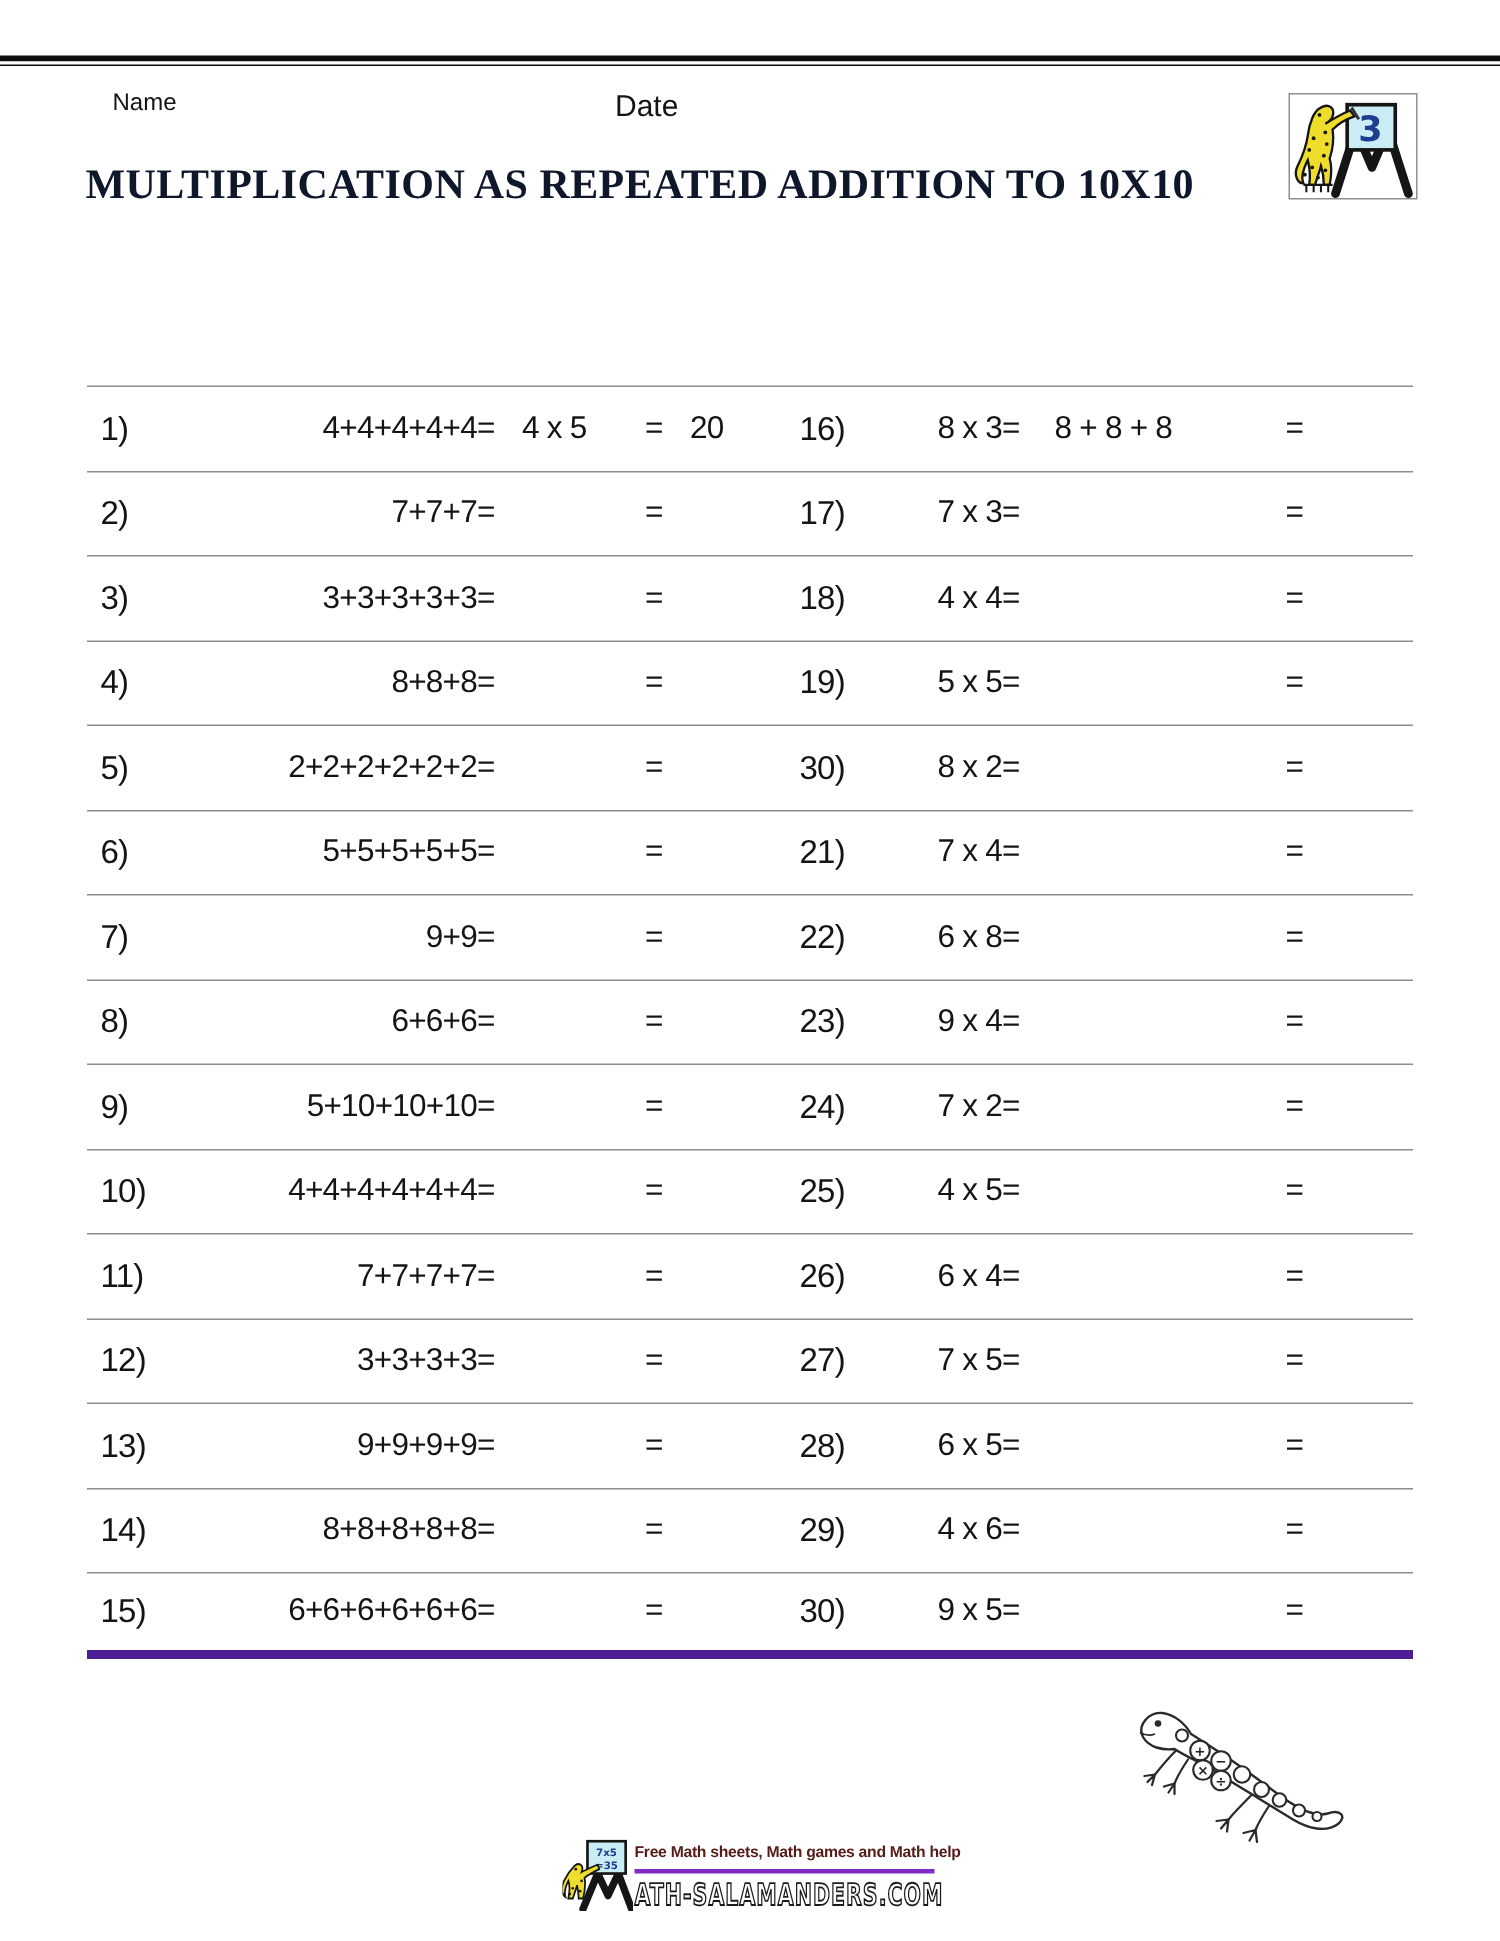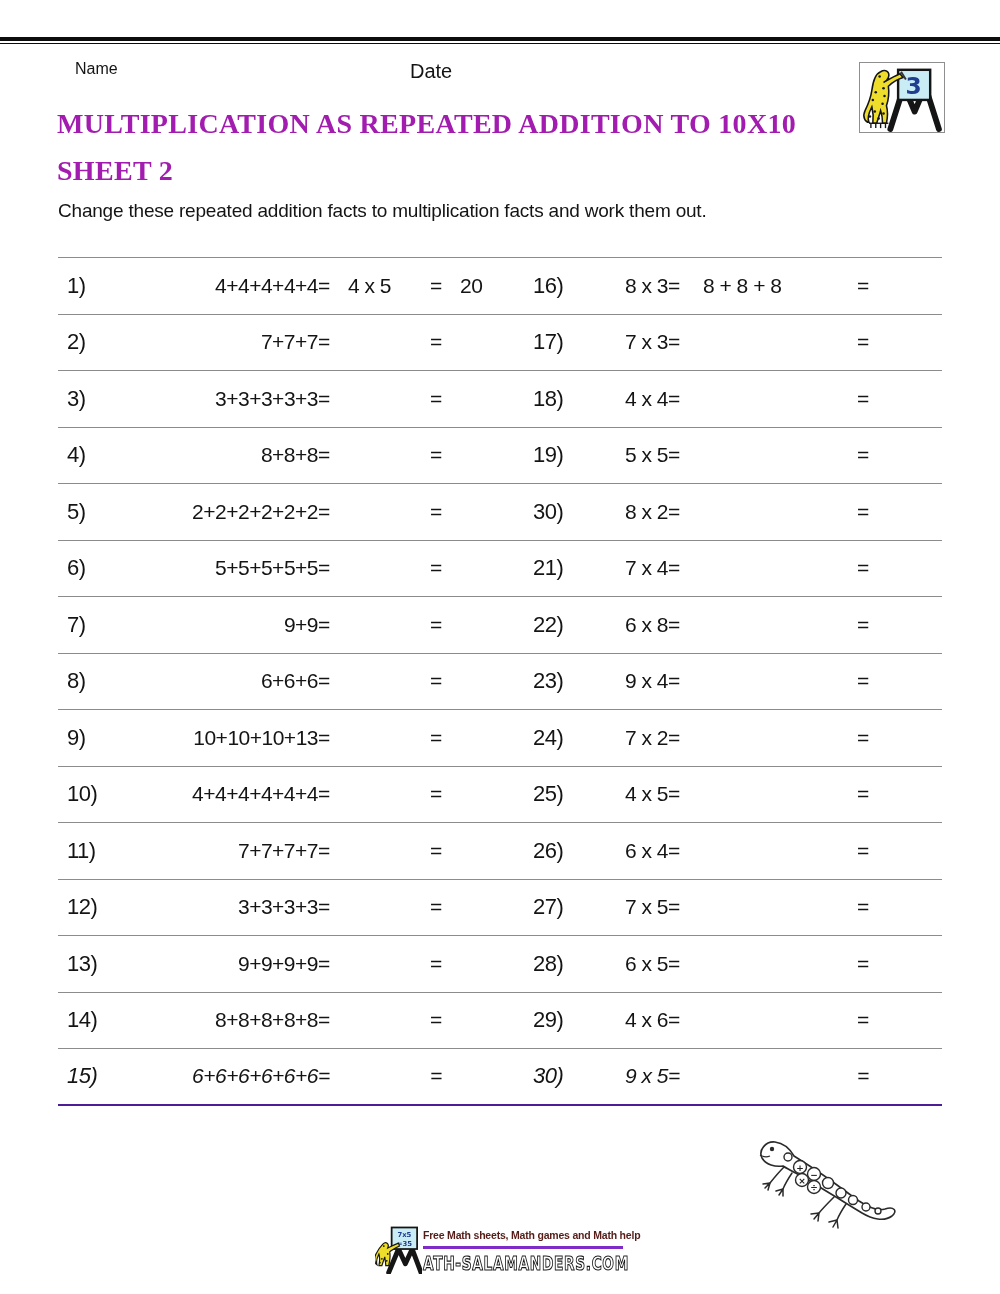"MULTIPLICATION AS REPEATED ADDITION TO" .title { color: #a21caf -> #0f172a }
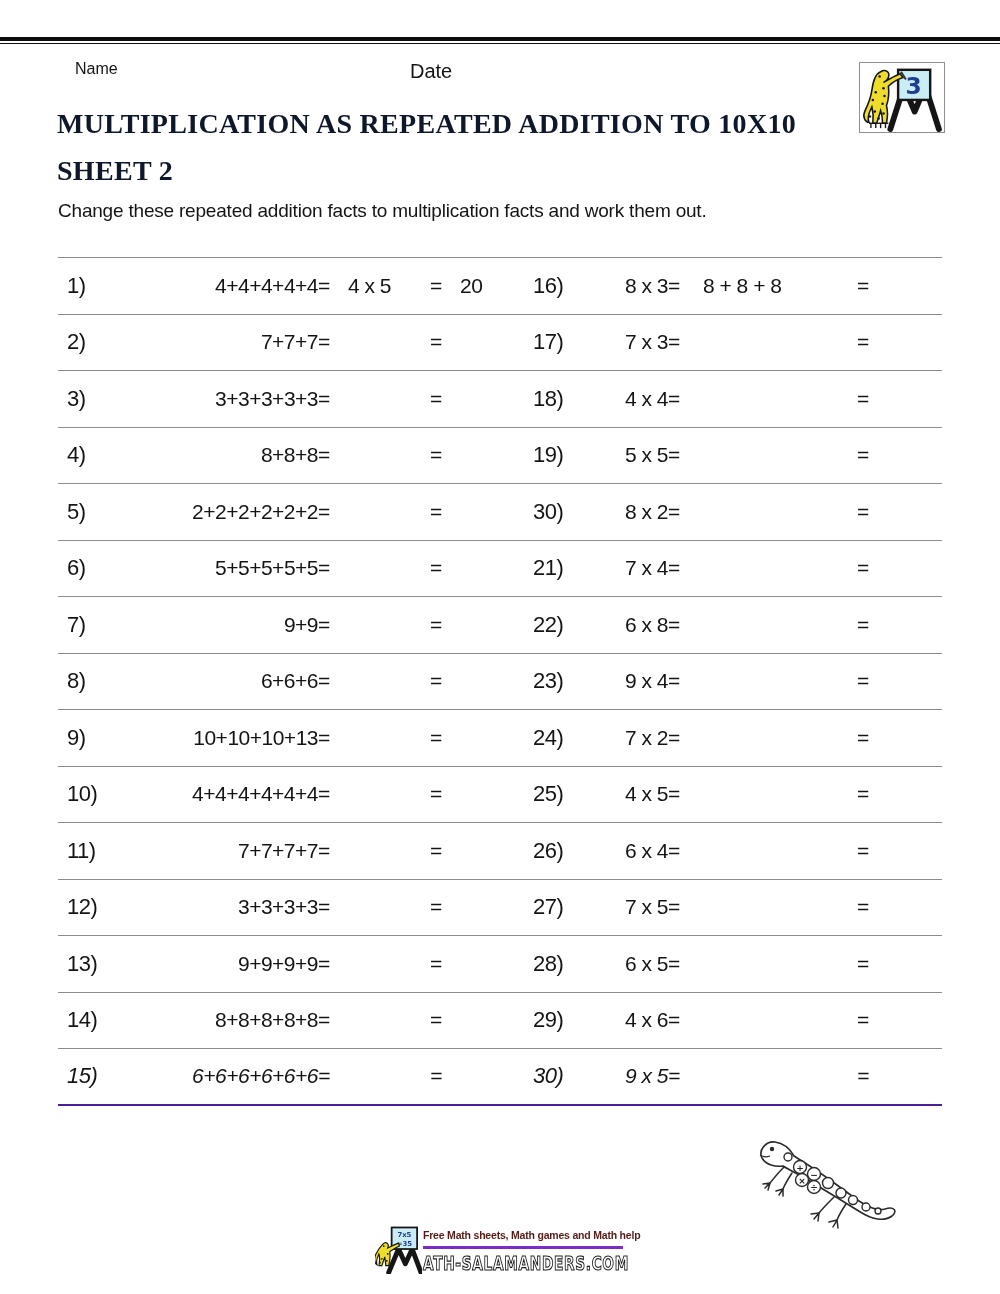"SHEET 2" div { html: <div>SHEET 2</div> -> none }
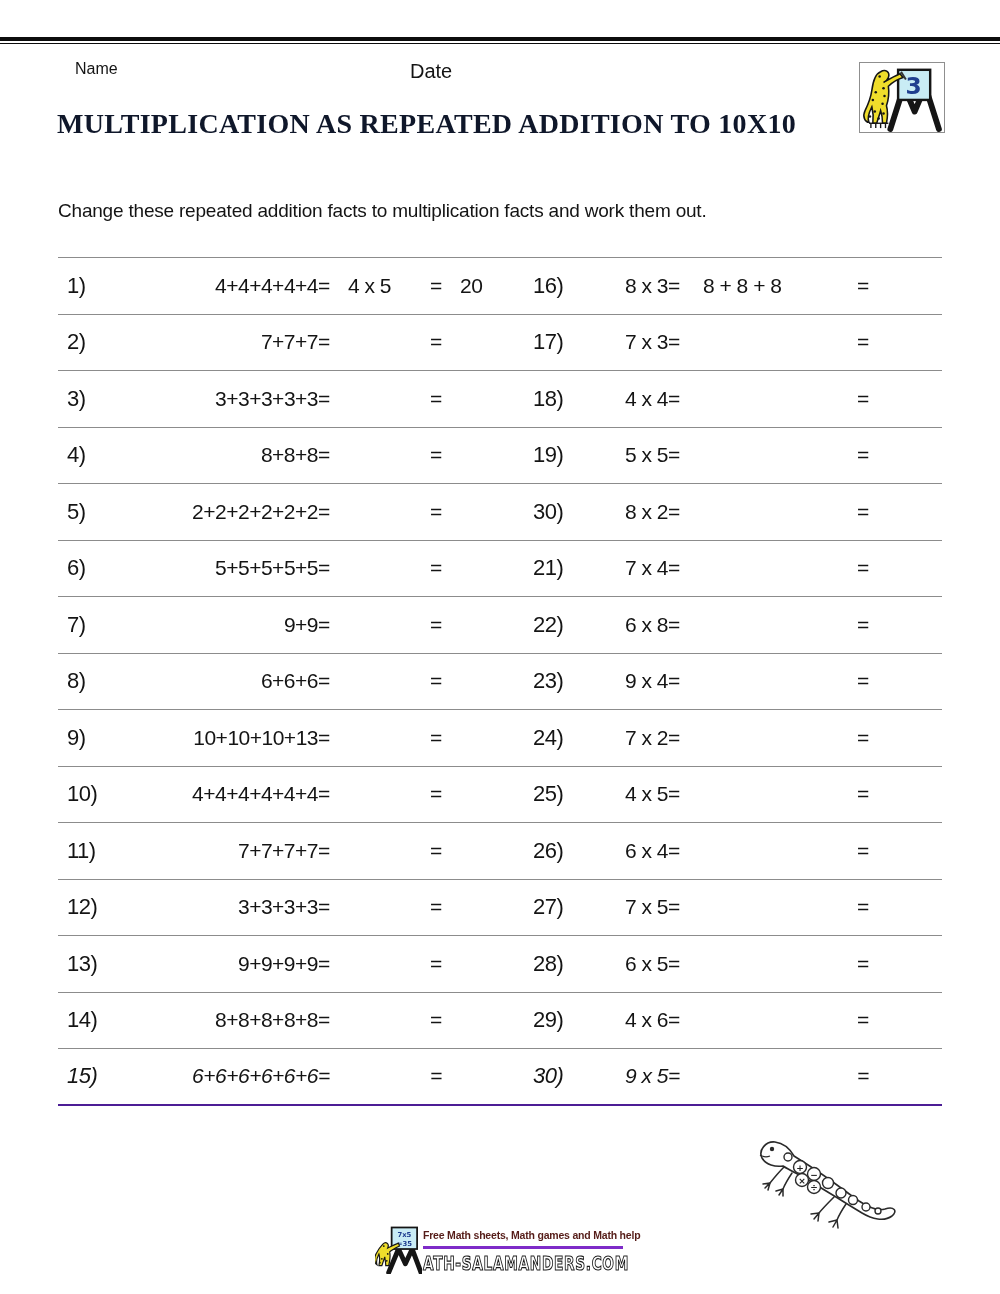"Change these repeated addition facts" div.instruction { html: <div>Change these repeated addition facts to multiplication facts and work them out.</div> -> none }
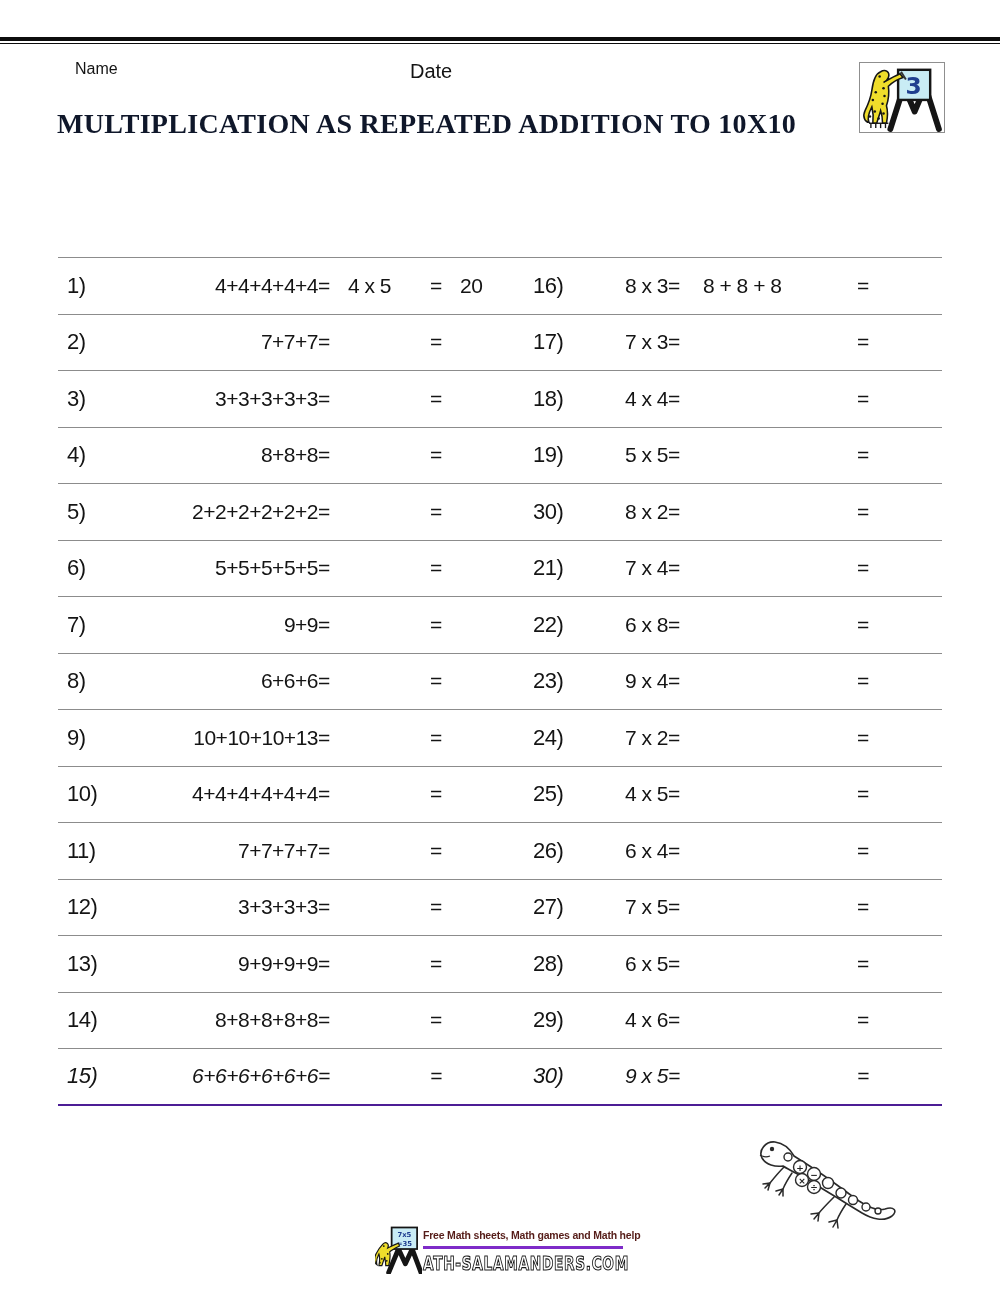"10+10+10+13" span.c { text: 10+10+10+13 -> 5+10+10+10 }
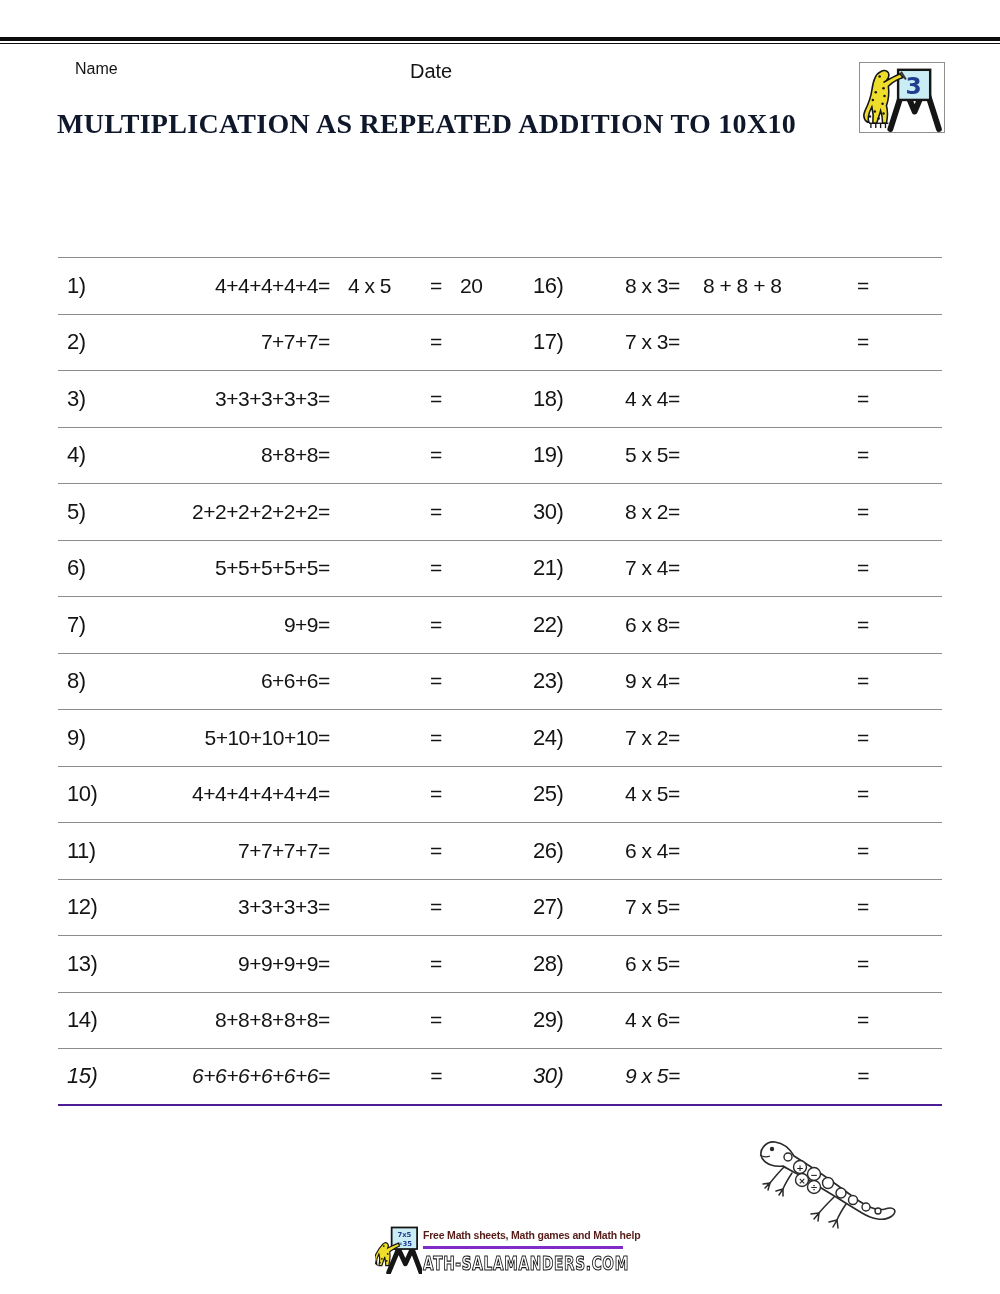"15)" .row:last-child { border-bottom: 2px solid #4c1d95 -> 6px solid #4c1d95; font-style: italic -> none }
